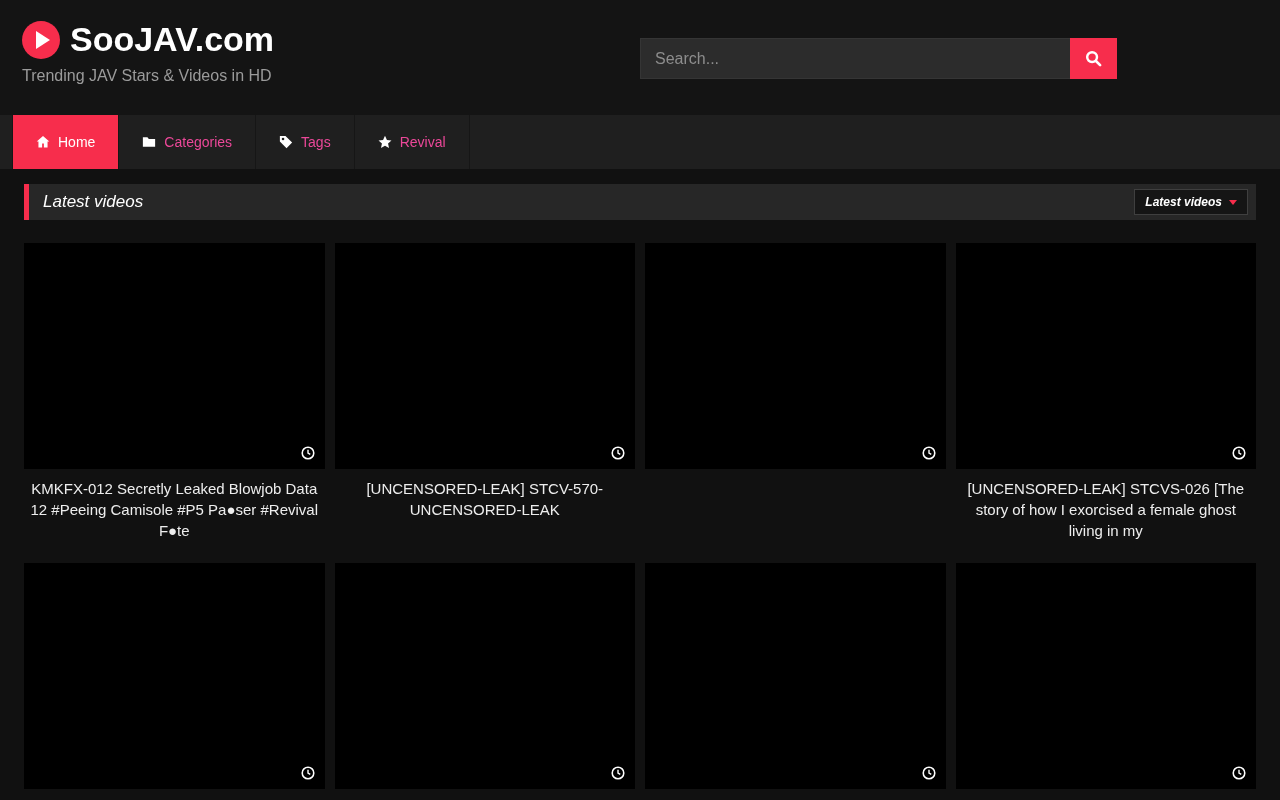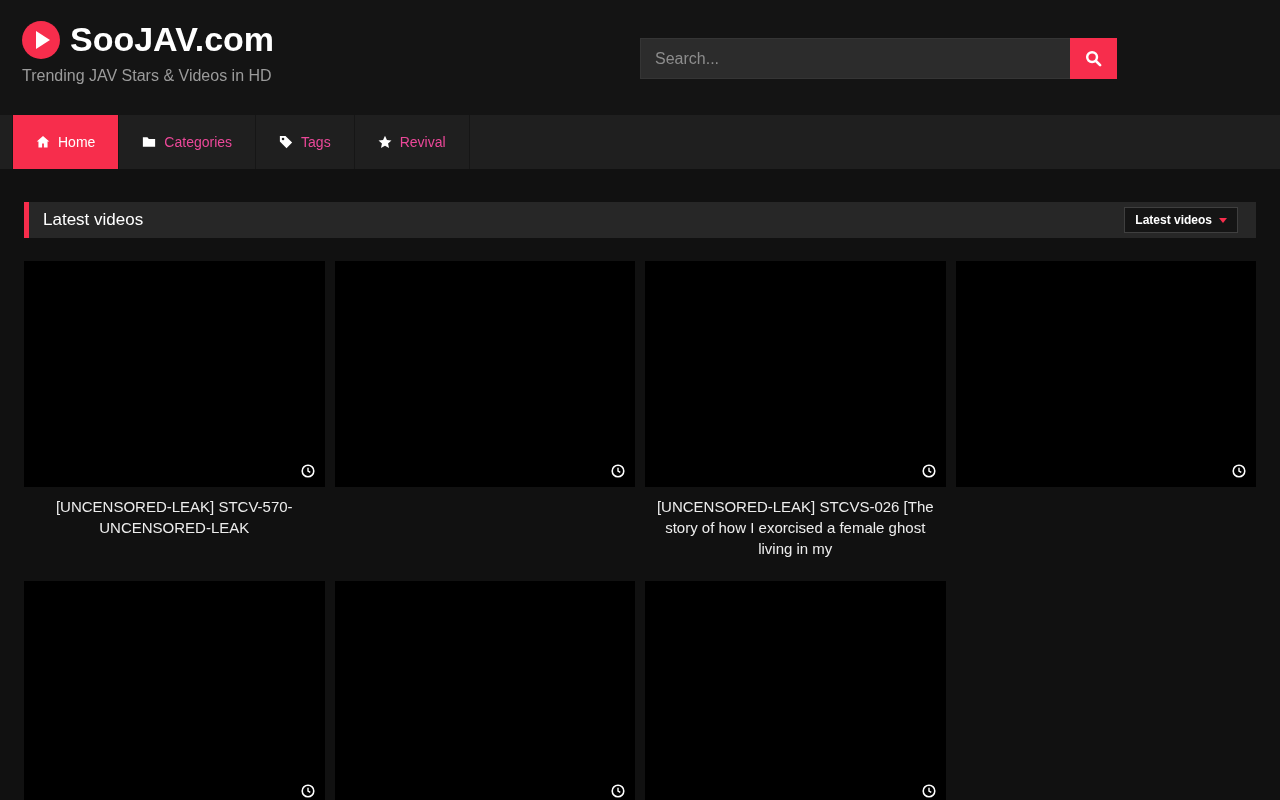"Latest videos" .section-bar { font-style: none -> italic; margin: 33px 24px 23px 24px -> 15px 24px 23px 24px; padding: 0 18px 0 14px -> 0 8px 0 14px }
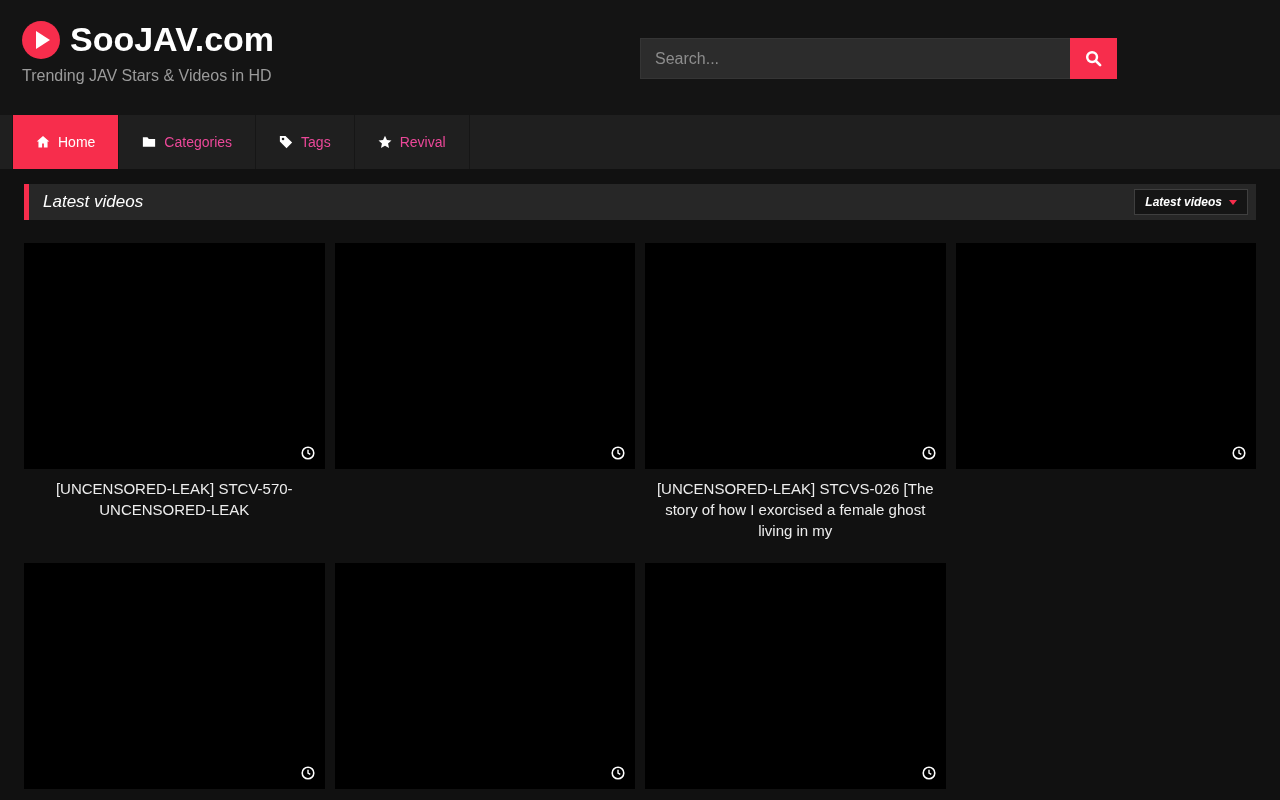"KMKFX-012 Secretly Leaked Blowjob Data" div.video-card { html: none -> <div> <div> <svg> <circle></circle> <path></path> </svg> </div> <p>KMKFX-012 Secretly Leaked Blowjob Data 12 #Peeing Camisole #P5 Pa●ser #Revival F●te</p> </div> }
